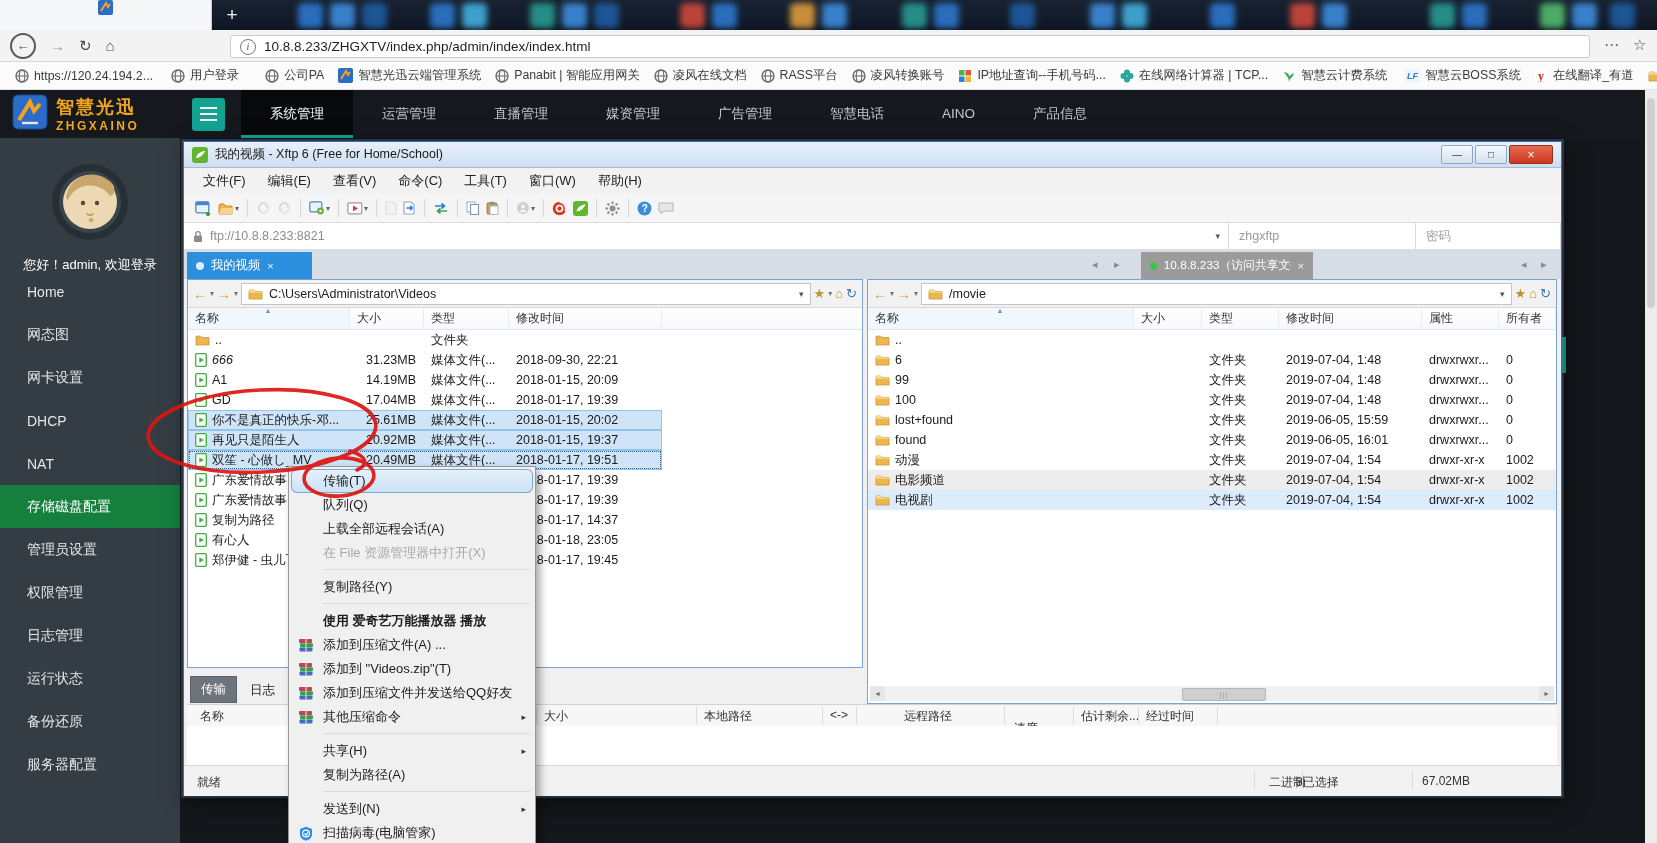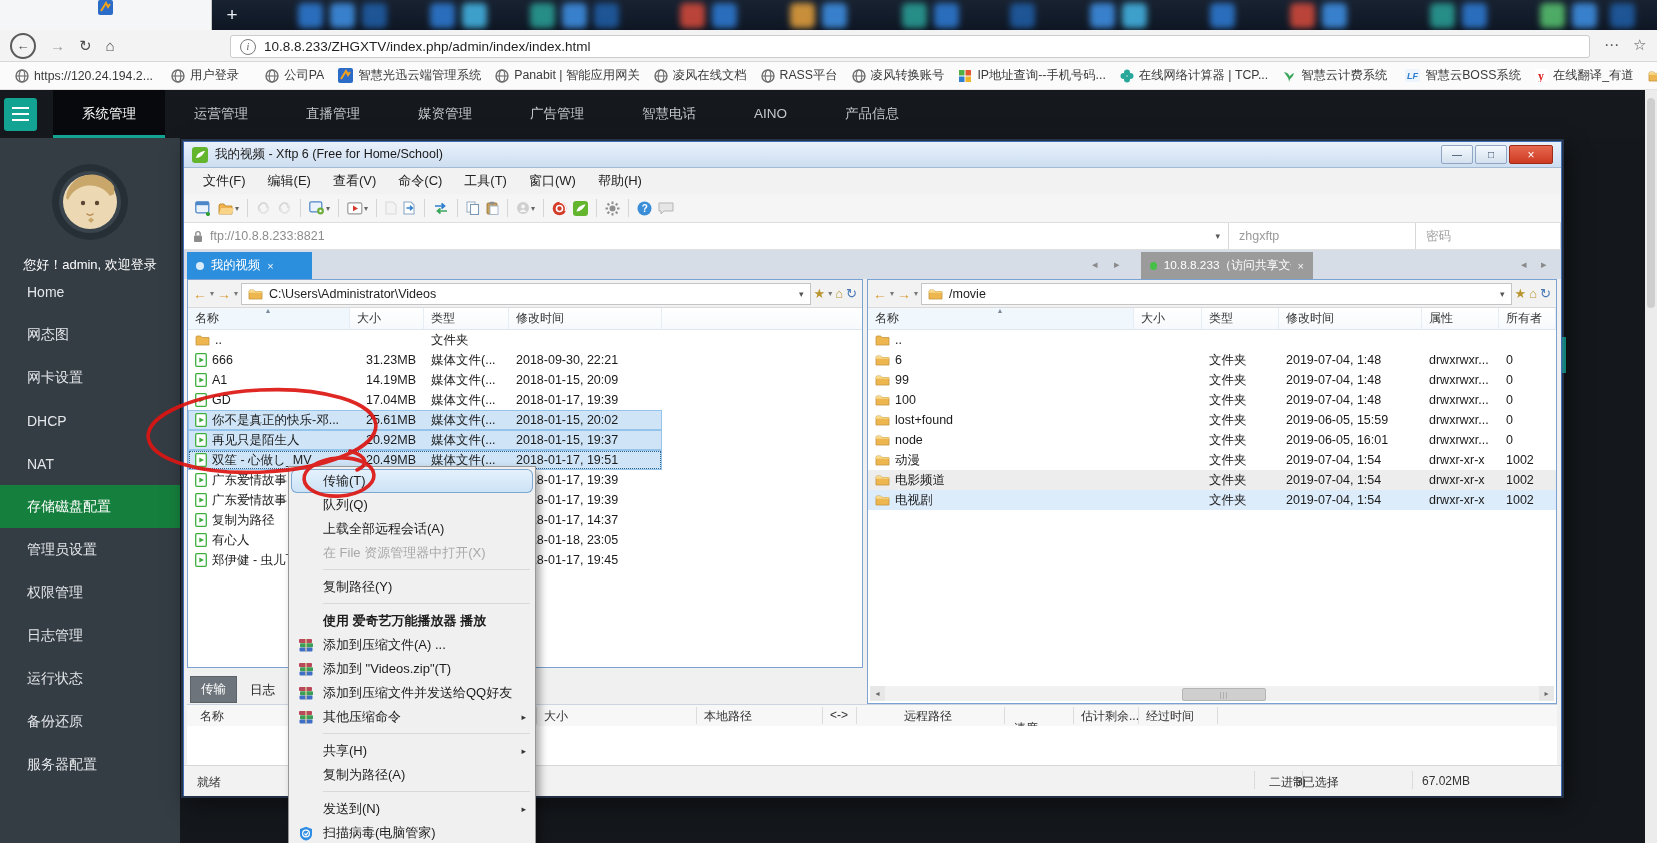"智慧光迅" div.logoarea { html: none -> <div> <span><svg> <rect></rect> <path></path> <path></path> </svg></span> <div> <div>智慧光迅</div> <div>ZHGXAINO</div> </div> </div> }
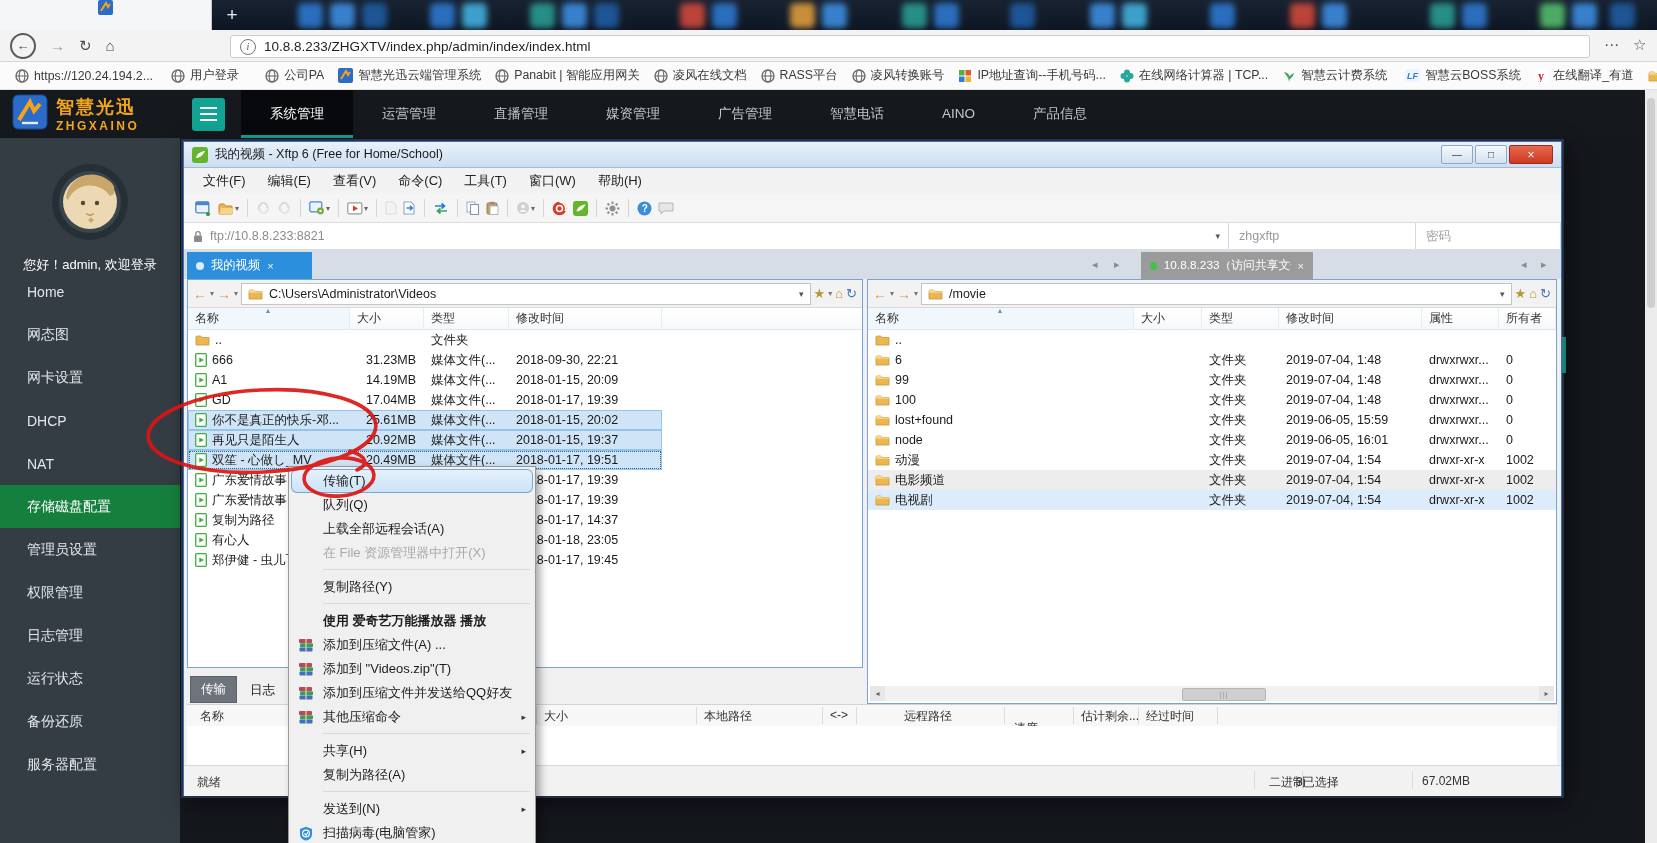"666" div.cell { font-style: none -> italic }
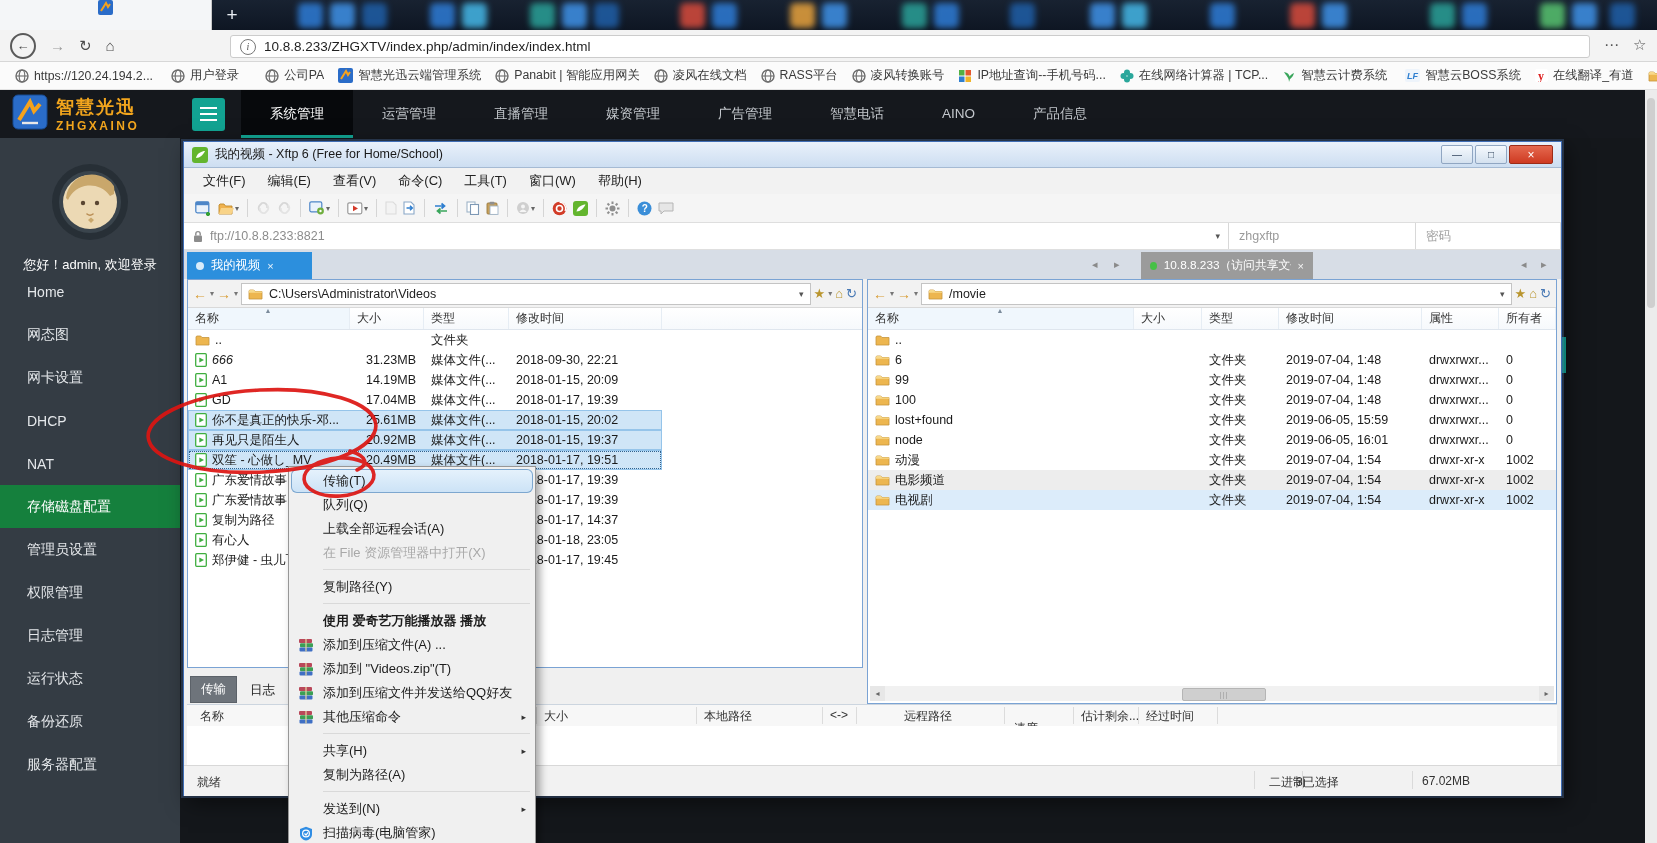"node" span.nw { text: node -> found }
